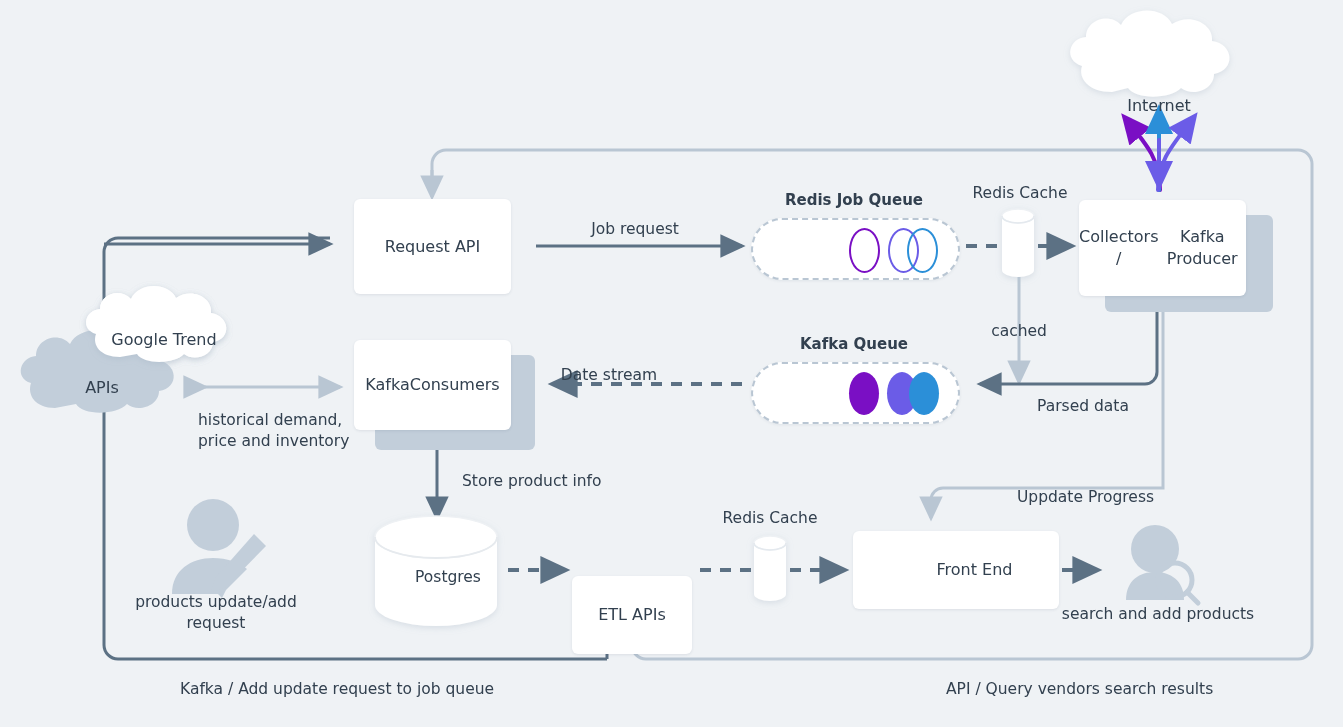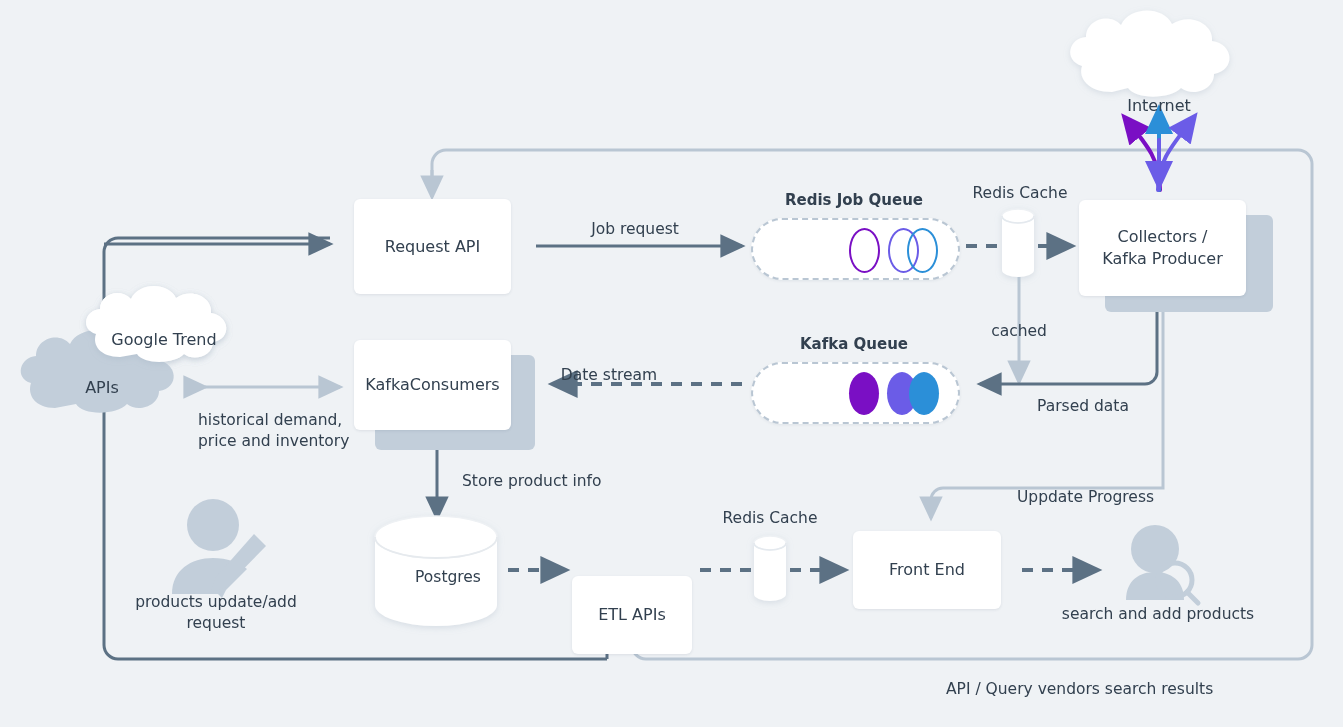"Collectors /" div.node { flex-direction: column -> row }
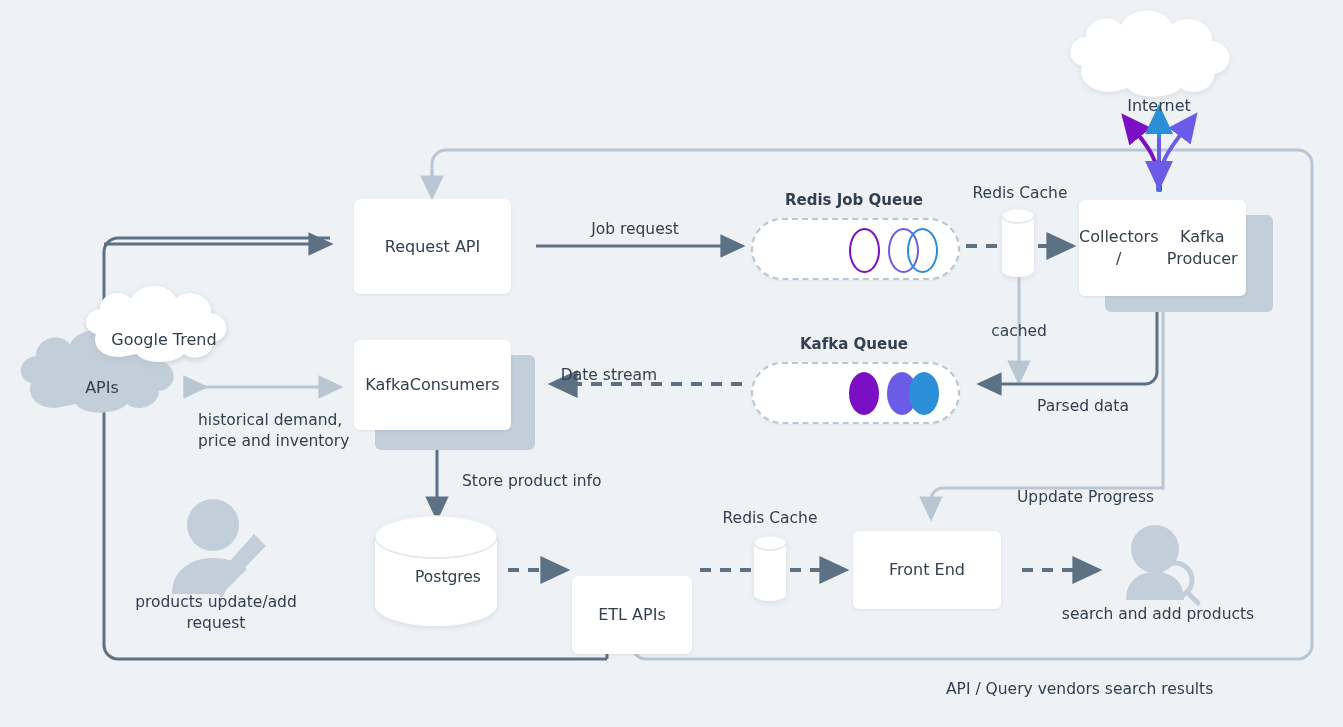"Front End" div.node { padding-left: none -> 37px; width: 148px -> 169px }
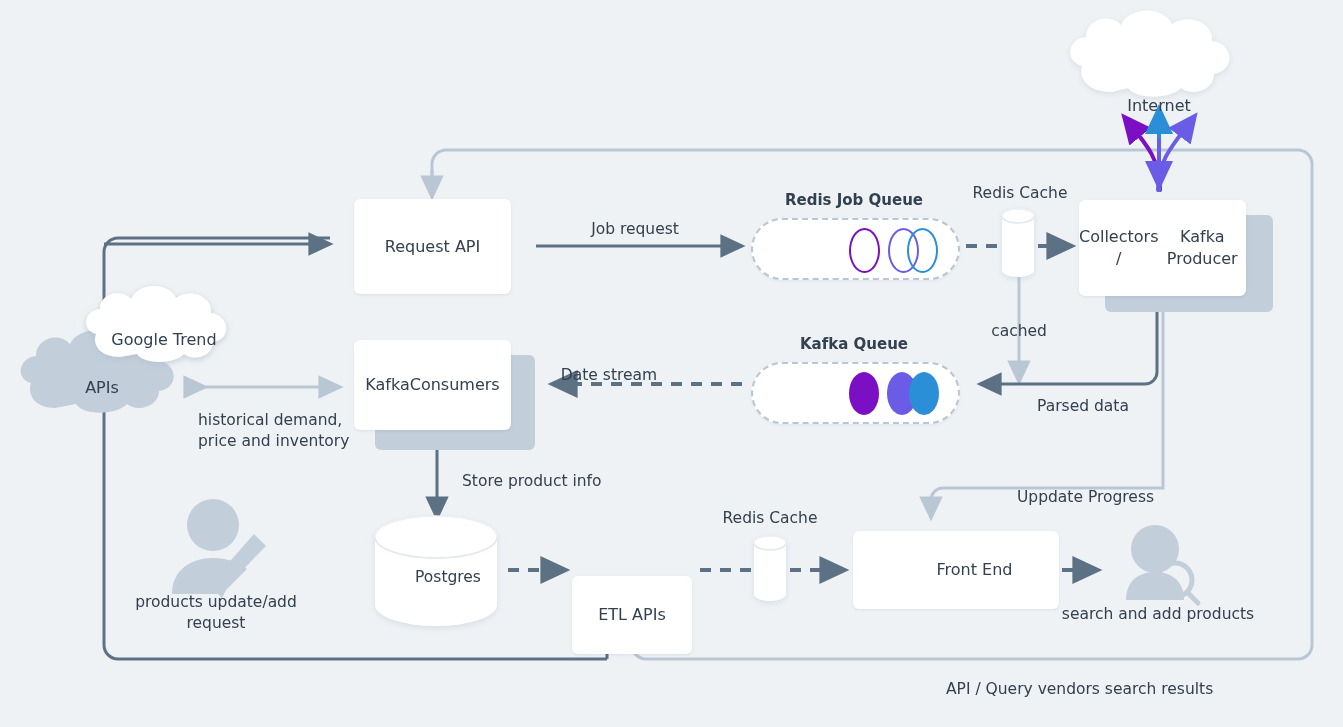"Kafka / Add update request" div.cap { html: none -> <div>Kafka / Add update request to job queue</div> }
